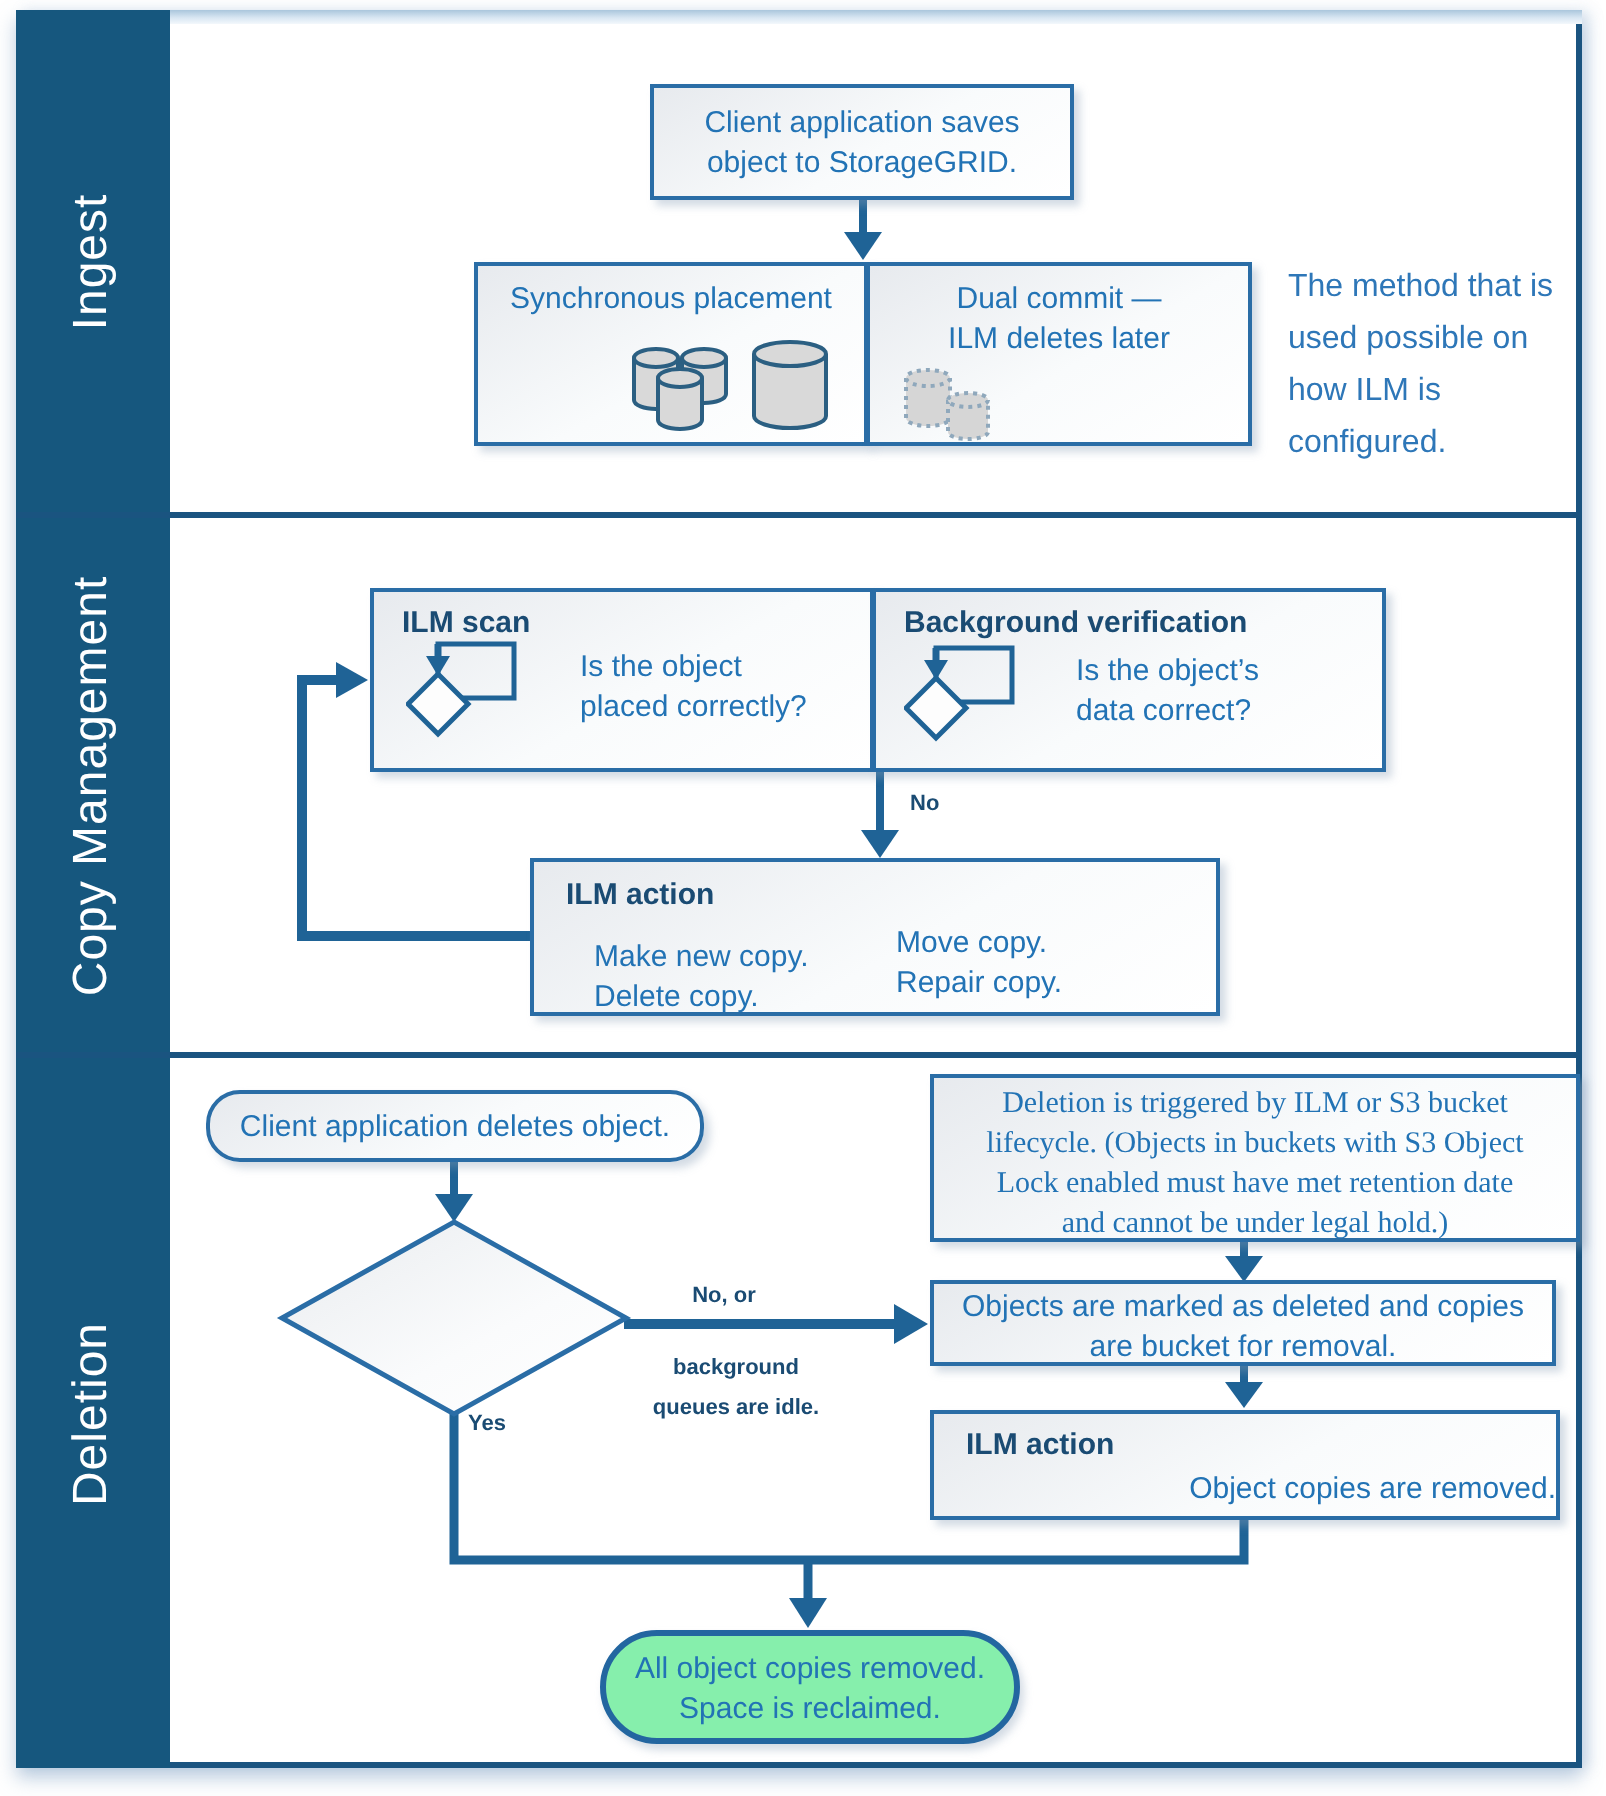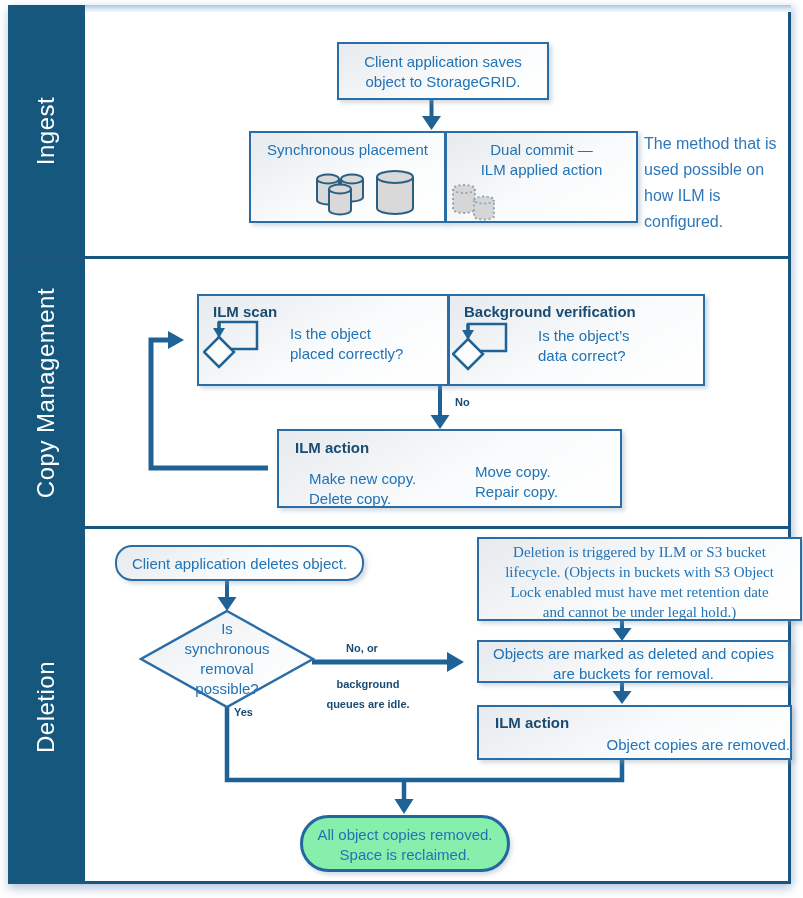"Client application saves" .box { margin-left: 12px -> none }
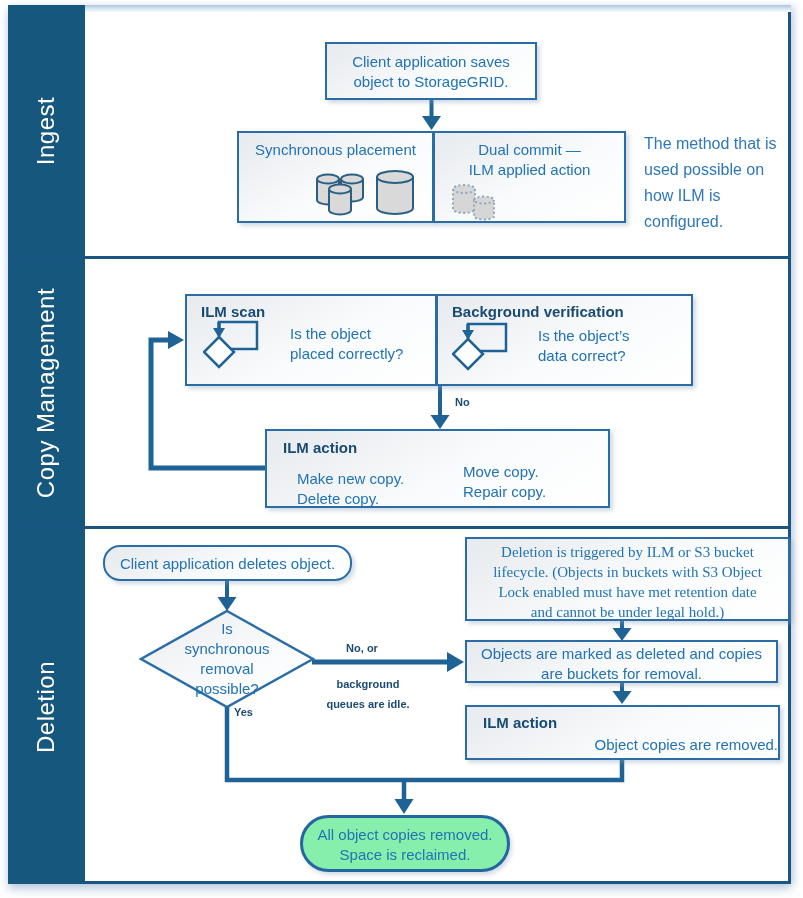"ILM applied action" span.line { text: applied action -> deletes later }
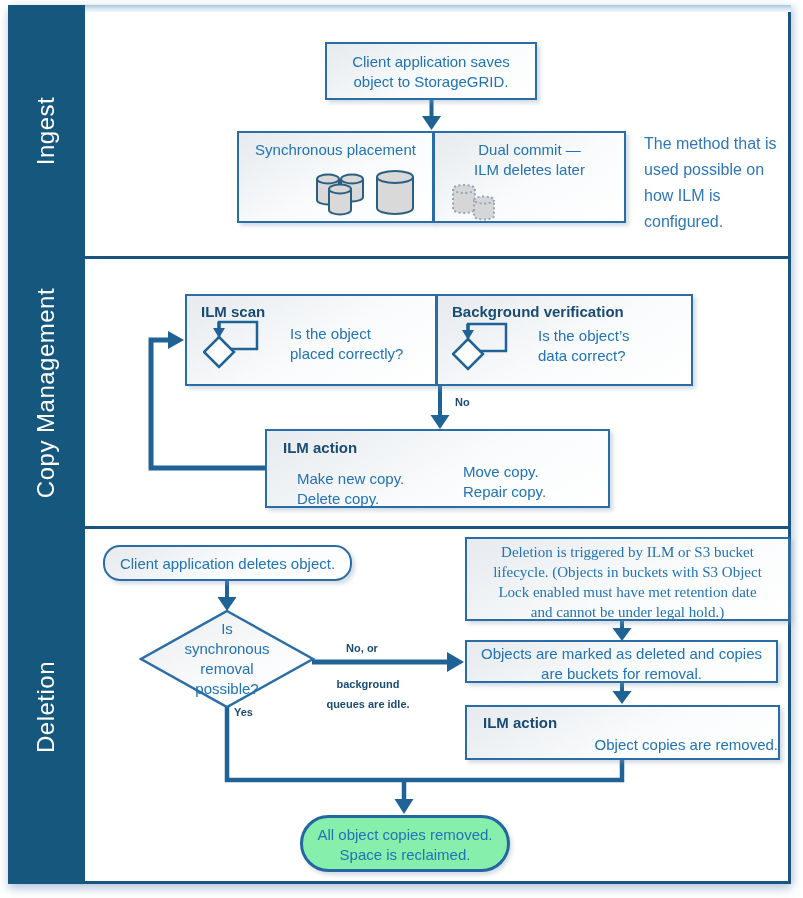"Move copy." div.txt { left: 196px -> 181px }
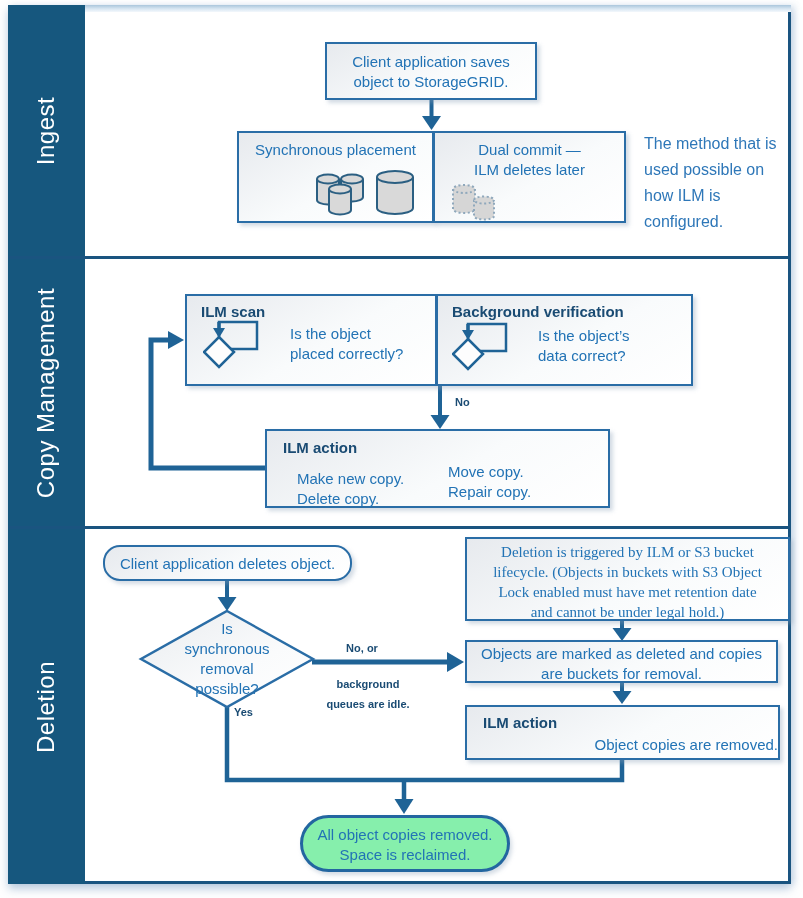"Is" div.abs { html: <div> <span>Is</span> <span>synchronous</span> <span>removal</span> <span>possible?</span> </div> -> none }
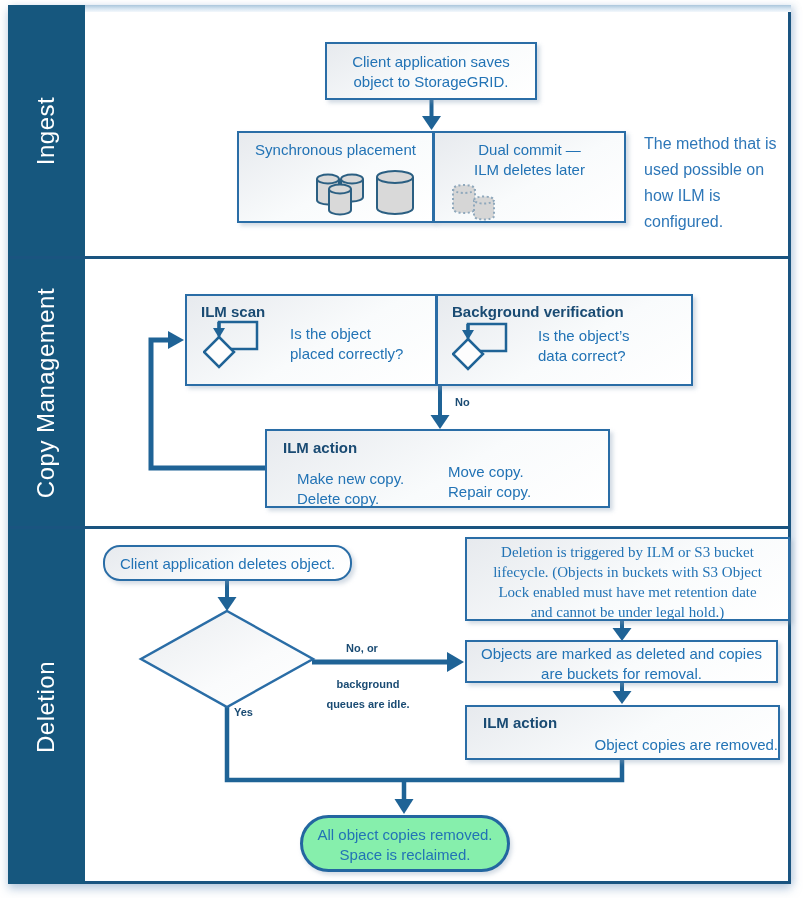"are buckets for removal." span.txt { text: buckets -> bucket }
